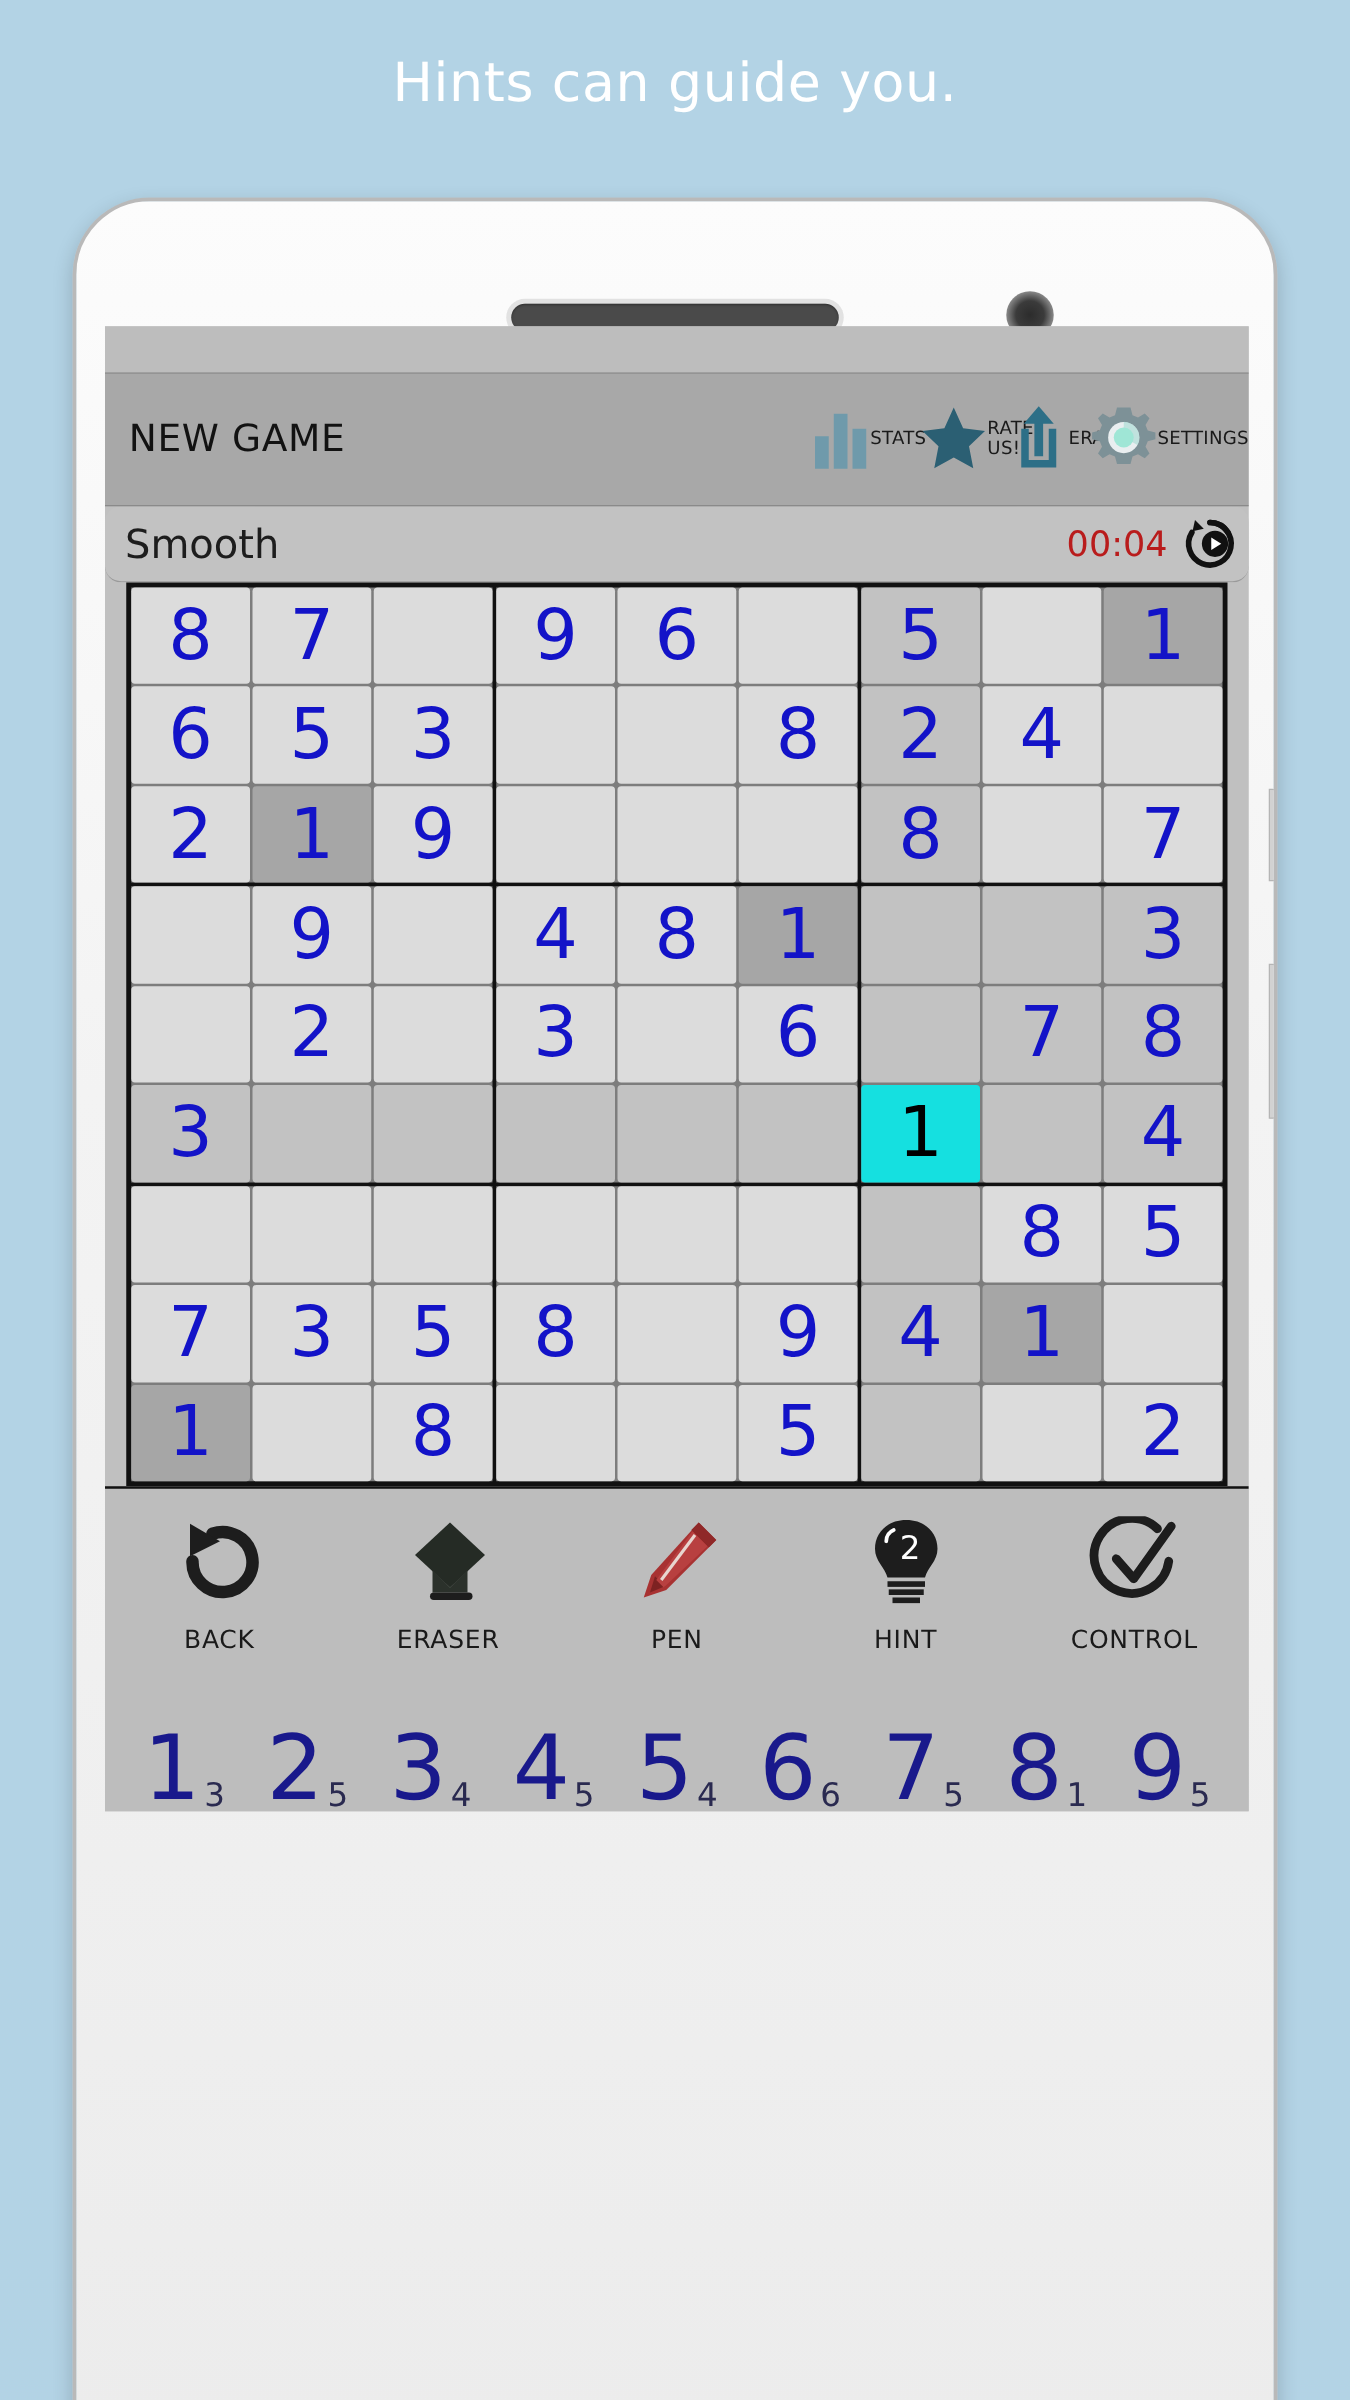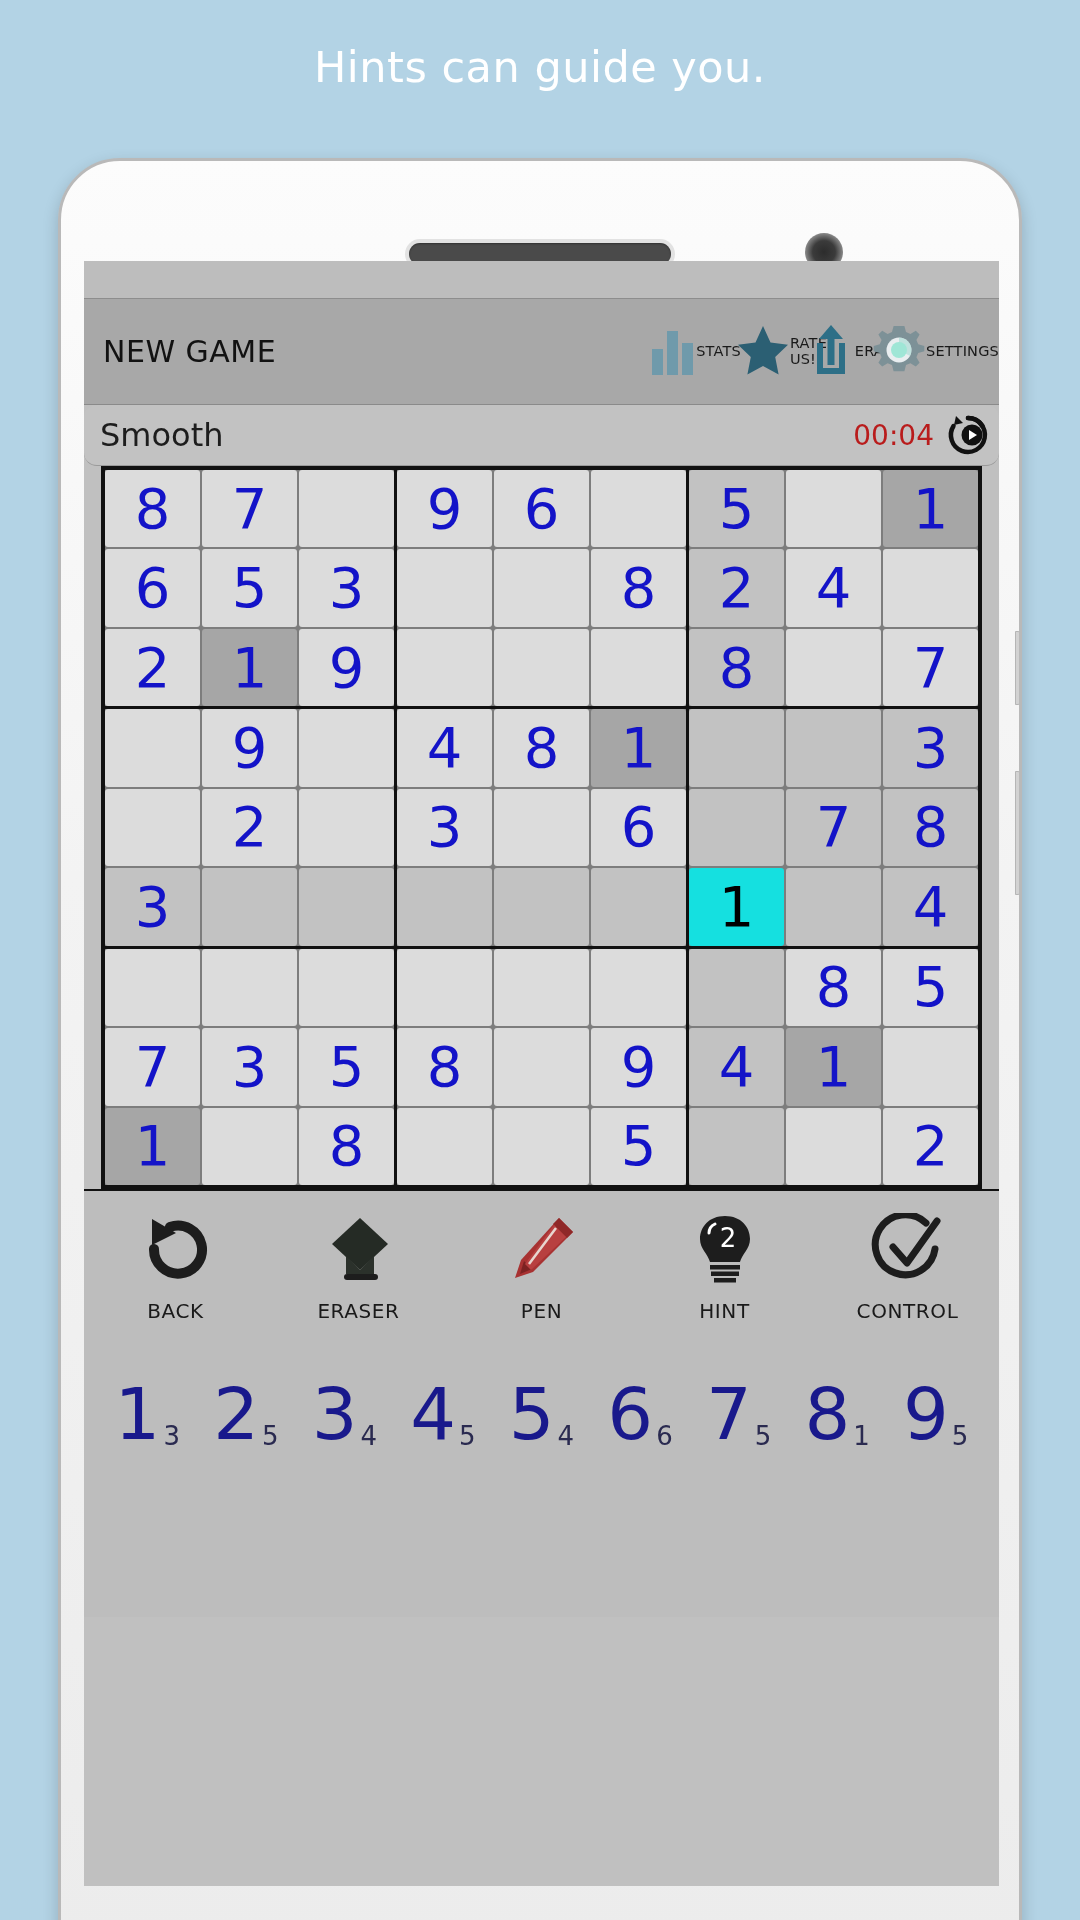"NEW GAME" .screen { height: 1625px -> 1188px }
